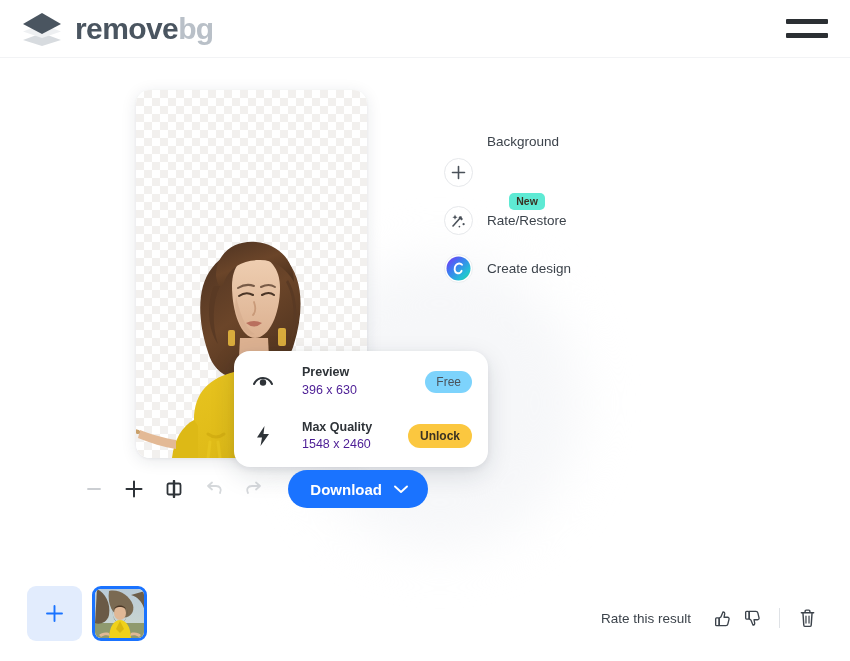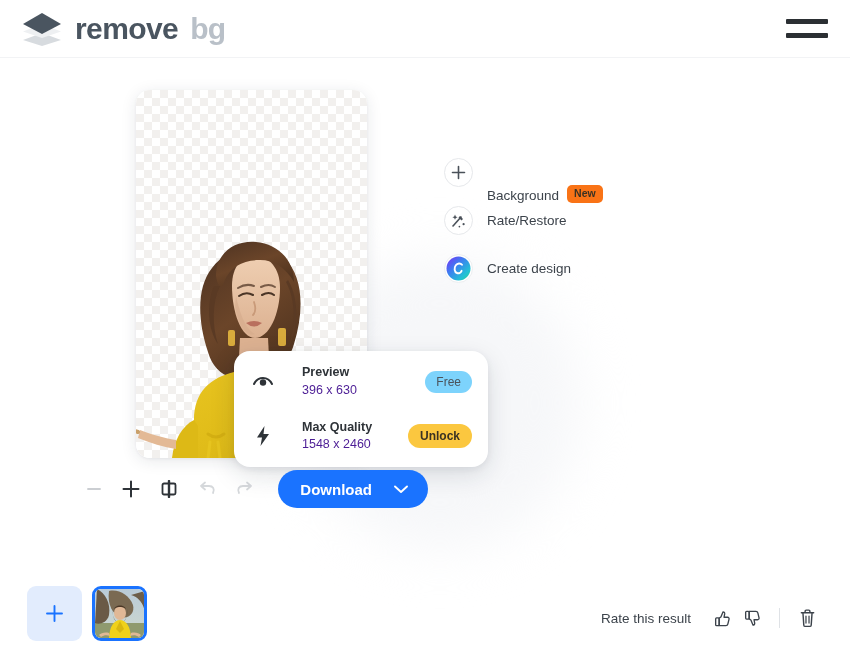"bg" .brand-bg { margin-left: 12px -> none }
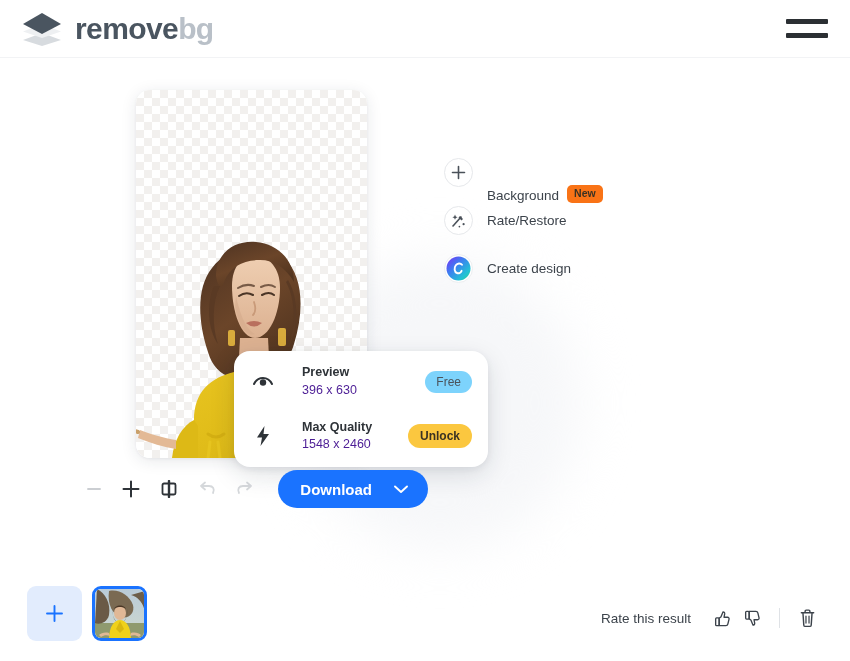"Background" .tool-row-inner { align-items: flex-end -> center; flex-direction: none -> column }
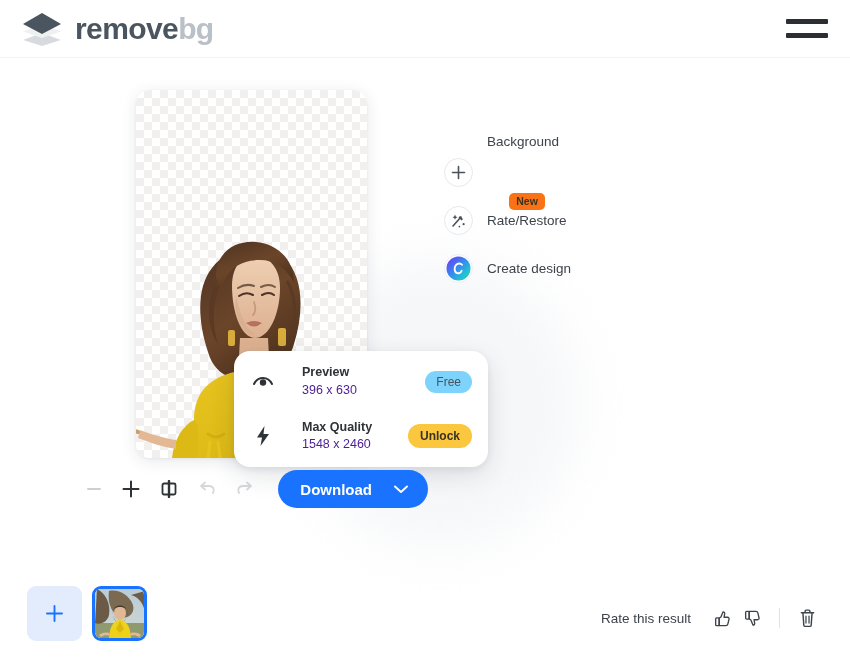"New" .badge-new { background: #f97316 -> #5eead4 }
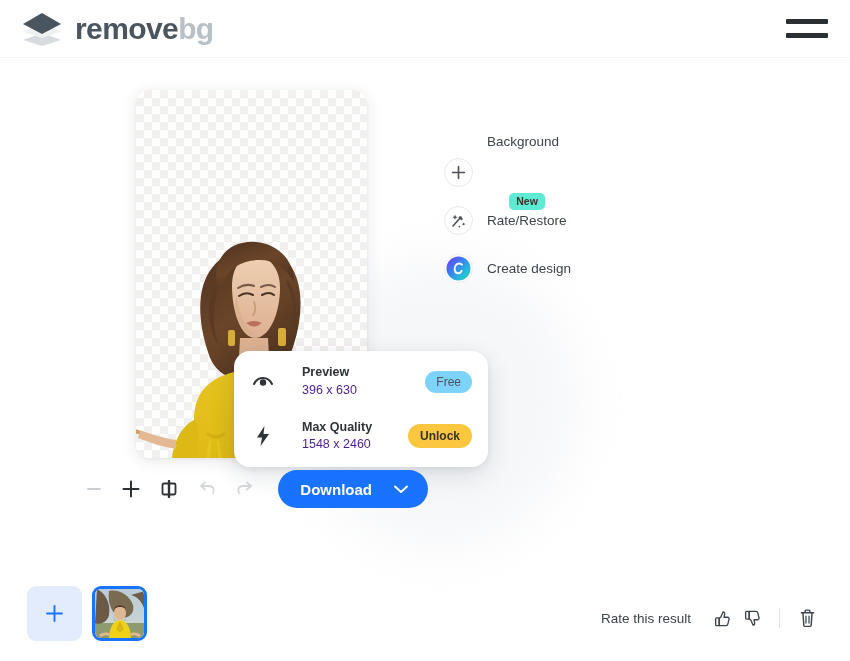"Download" .download-btn { gap: 22px -> 12px }
